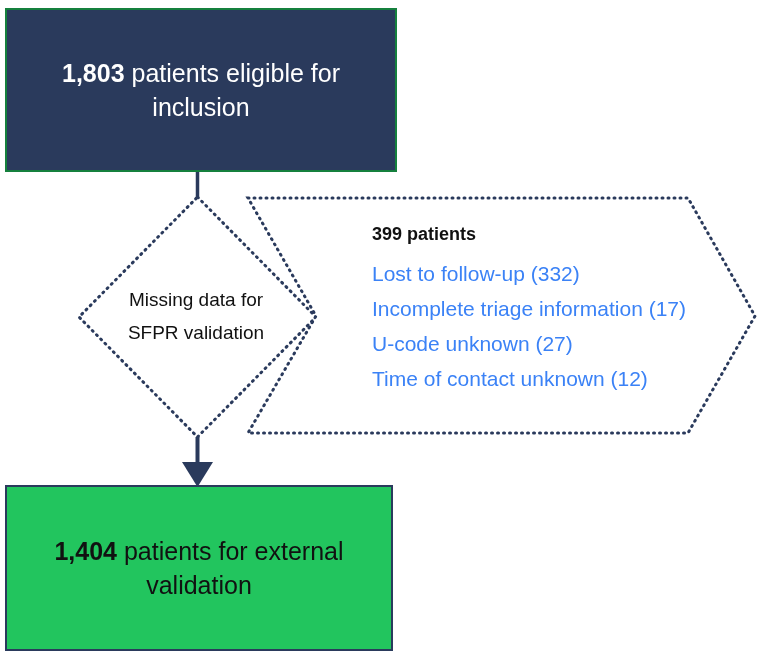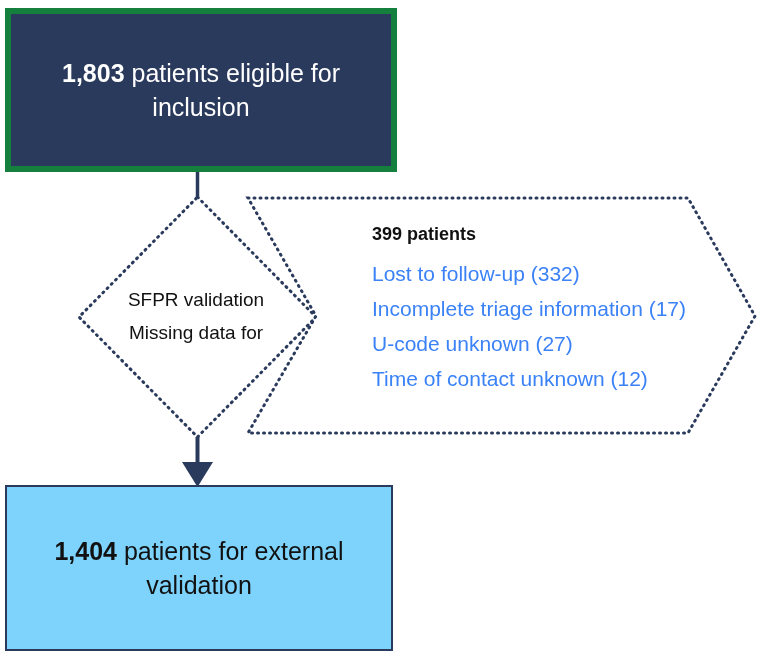"1,803 patients eligible for inclusion" .box-top { border: 6px solid #15803d -> 2px solid #15803d }
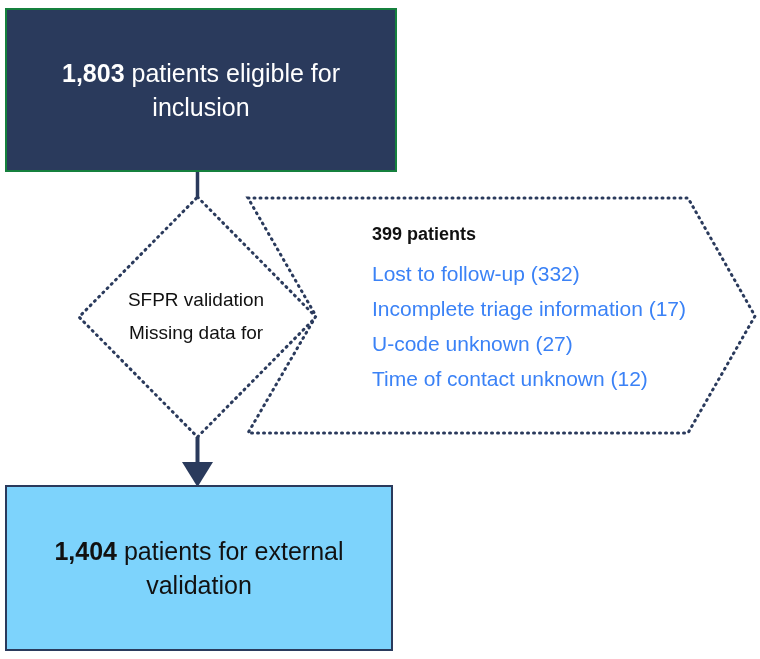"SFPR validation" div { order: before "Missing data for" -> after "Missing data for" }
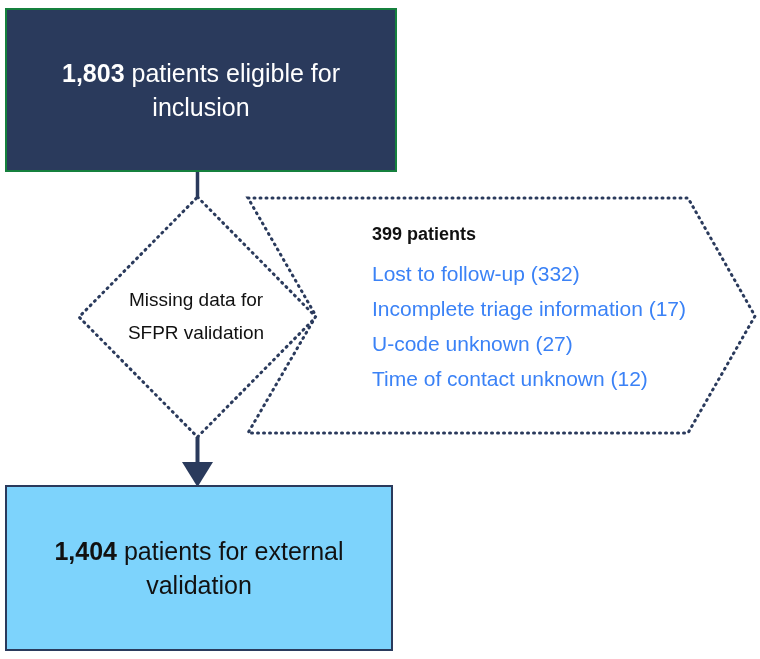"1,404 patients for external validation" .box-bottom { background: #7dd3fc -> #22c55e }
